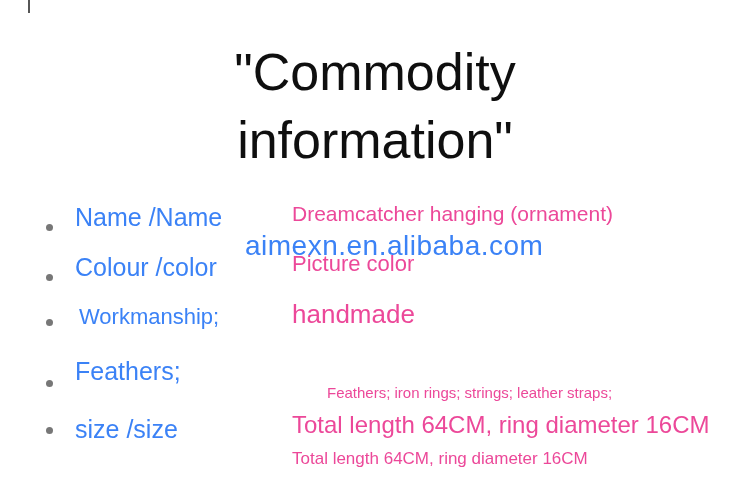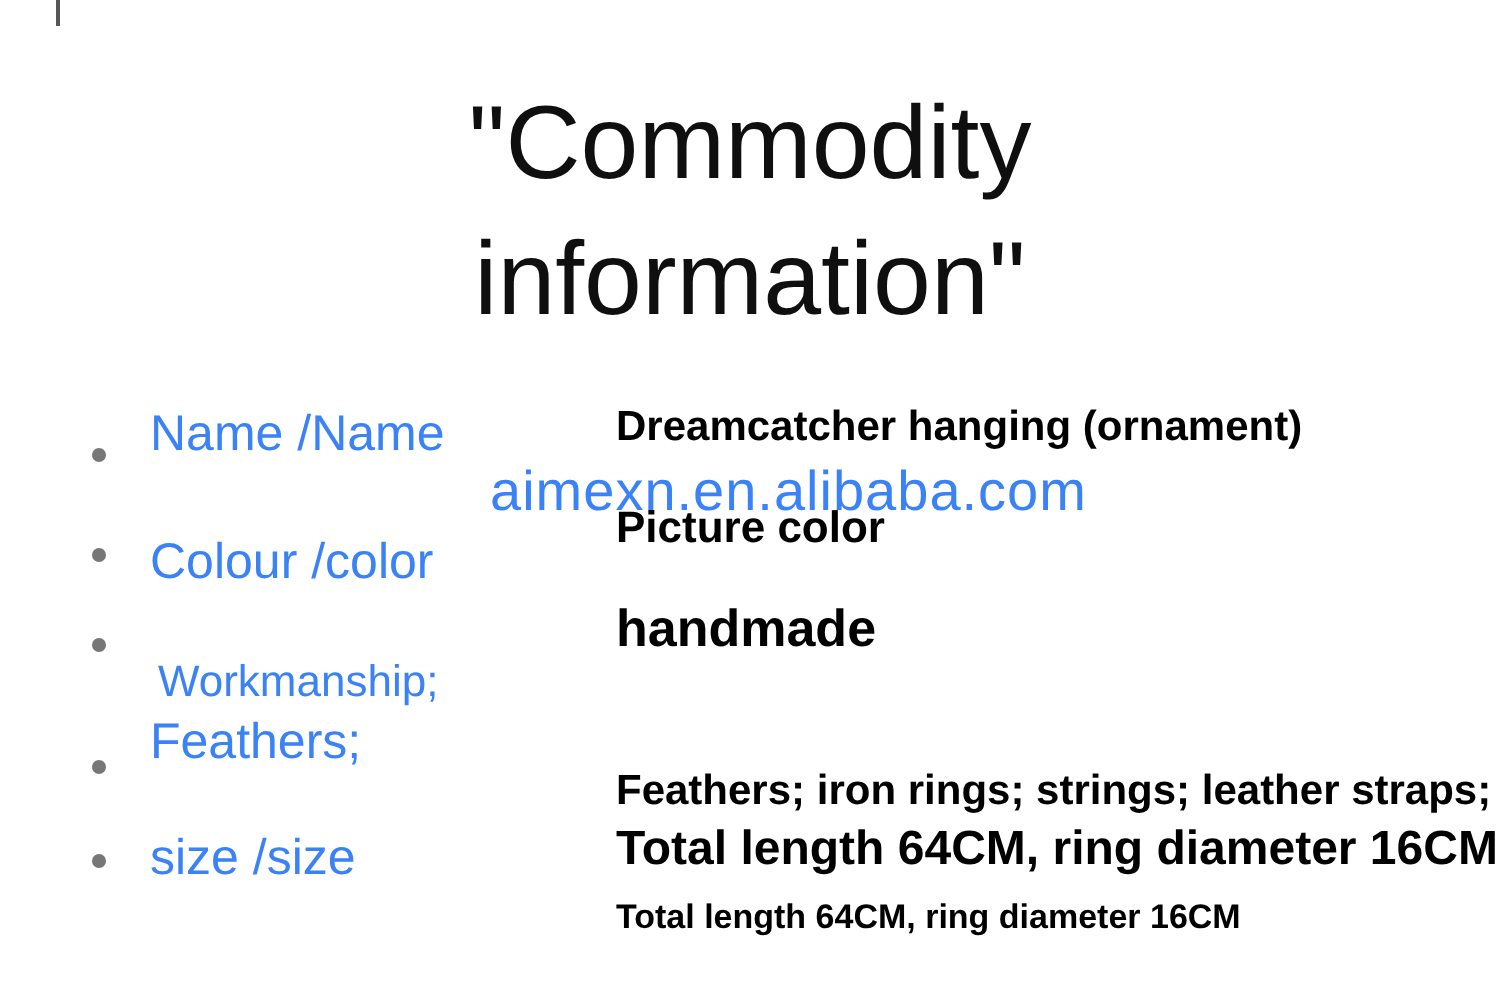"Dreamcatcher hanging (ornament)" .value { color: #000000 -> #ec4899; font-weight: bold -> none; left: 308px -> 292px }
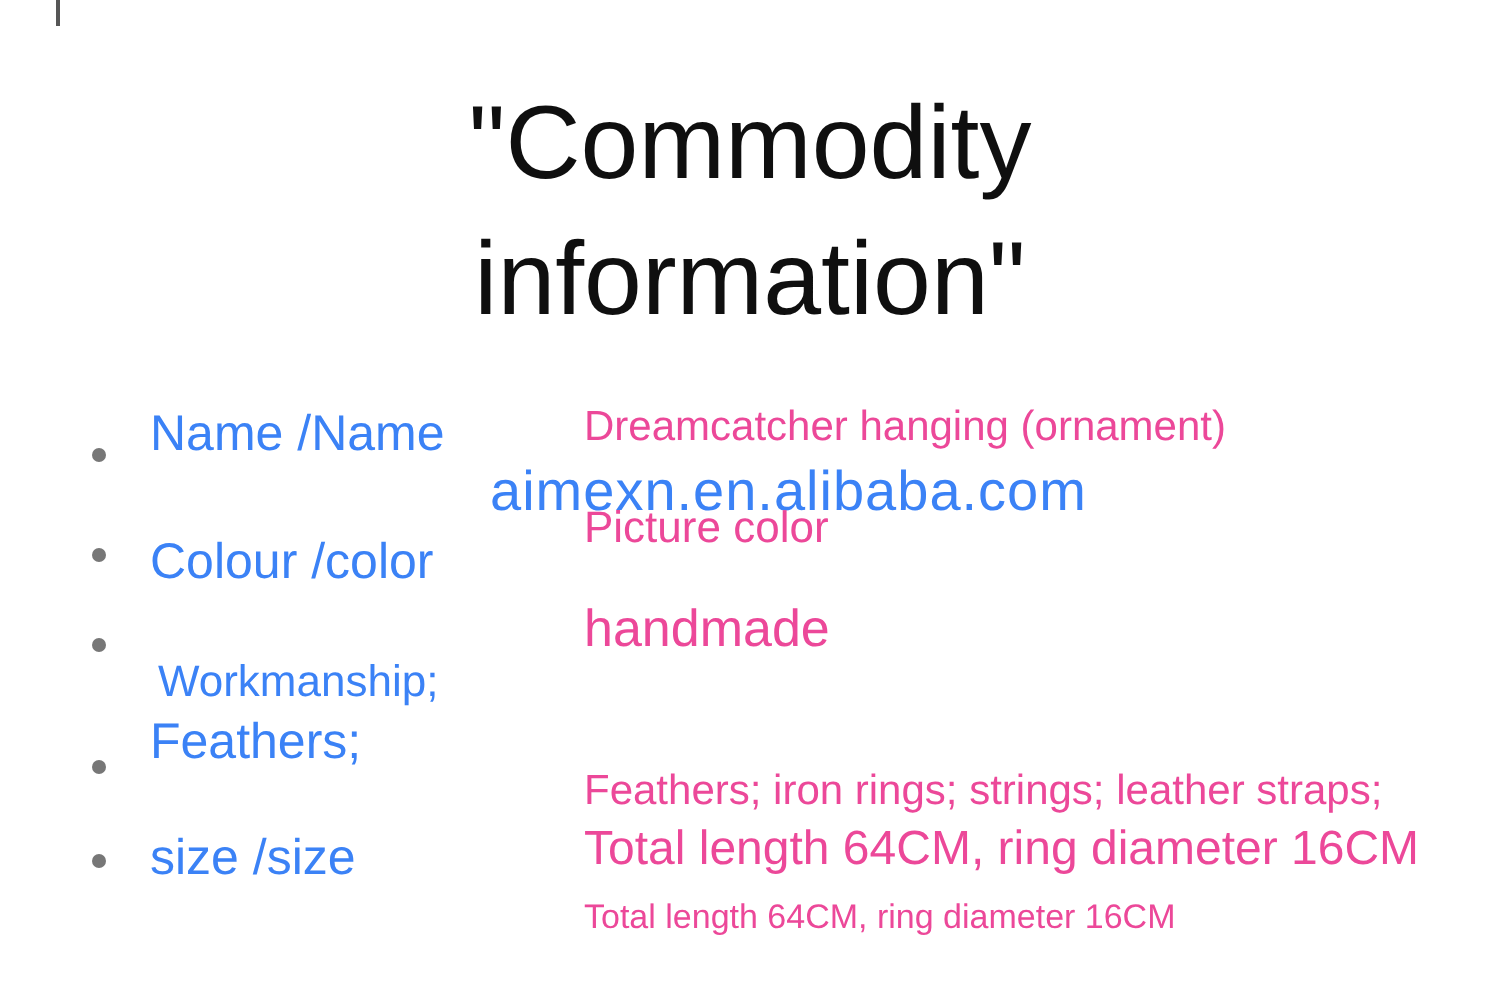"Colour /color" .l2 { top: 267px -> 253px }
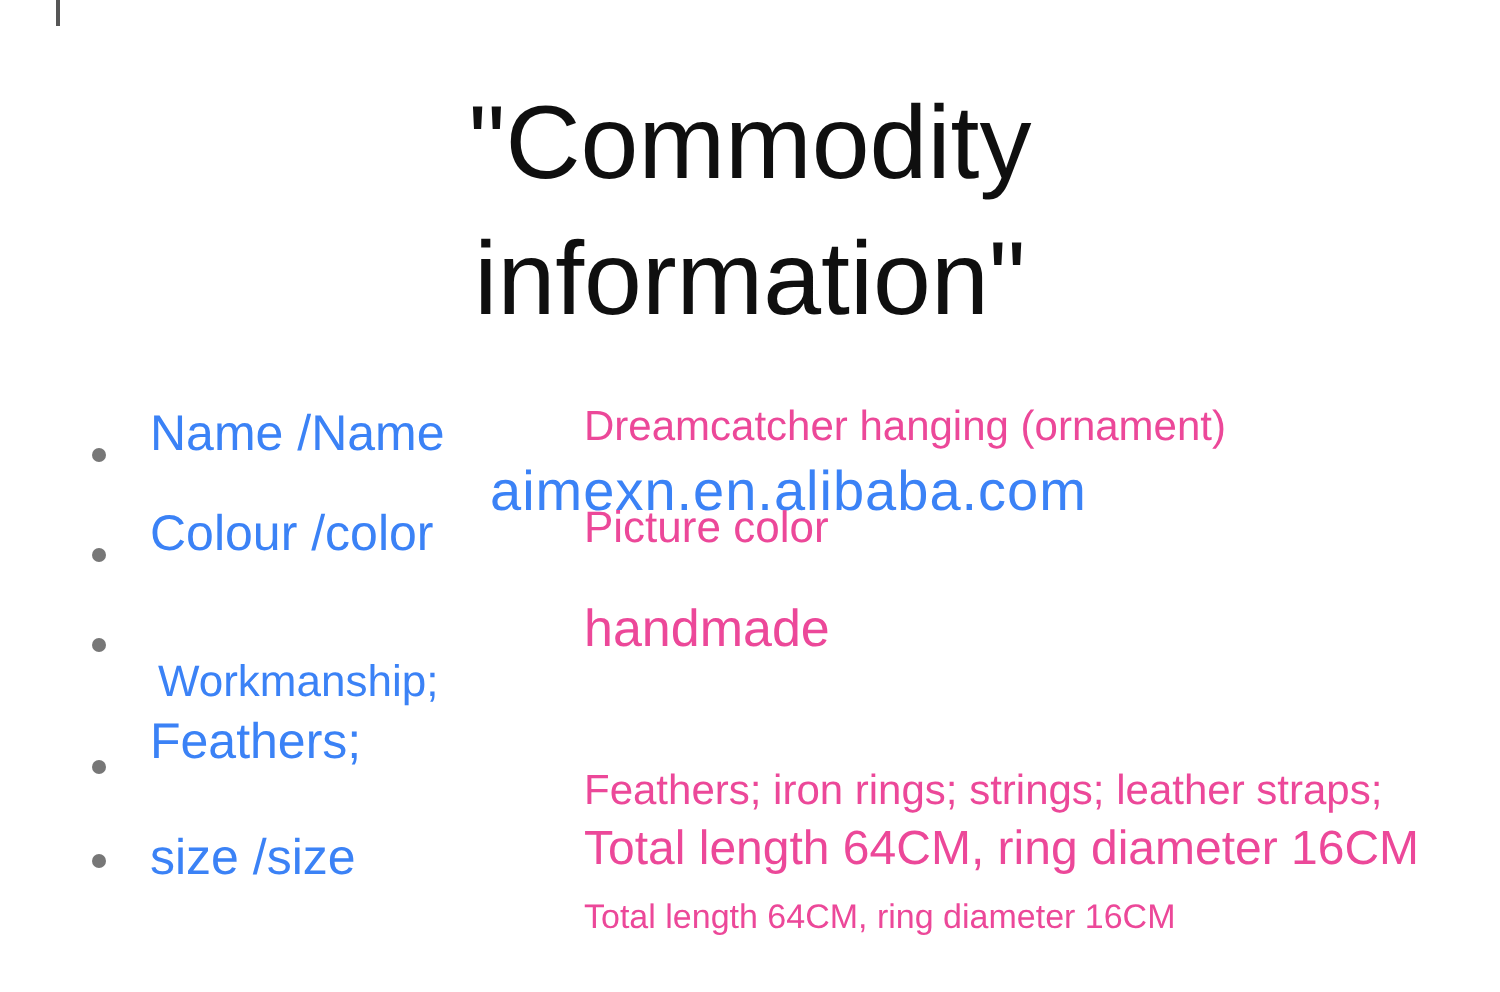"Workmanship;" .l3 { margin-top: 24px -> none }
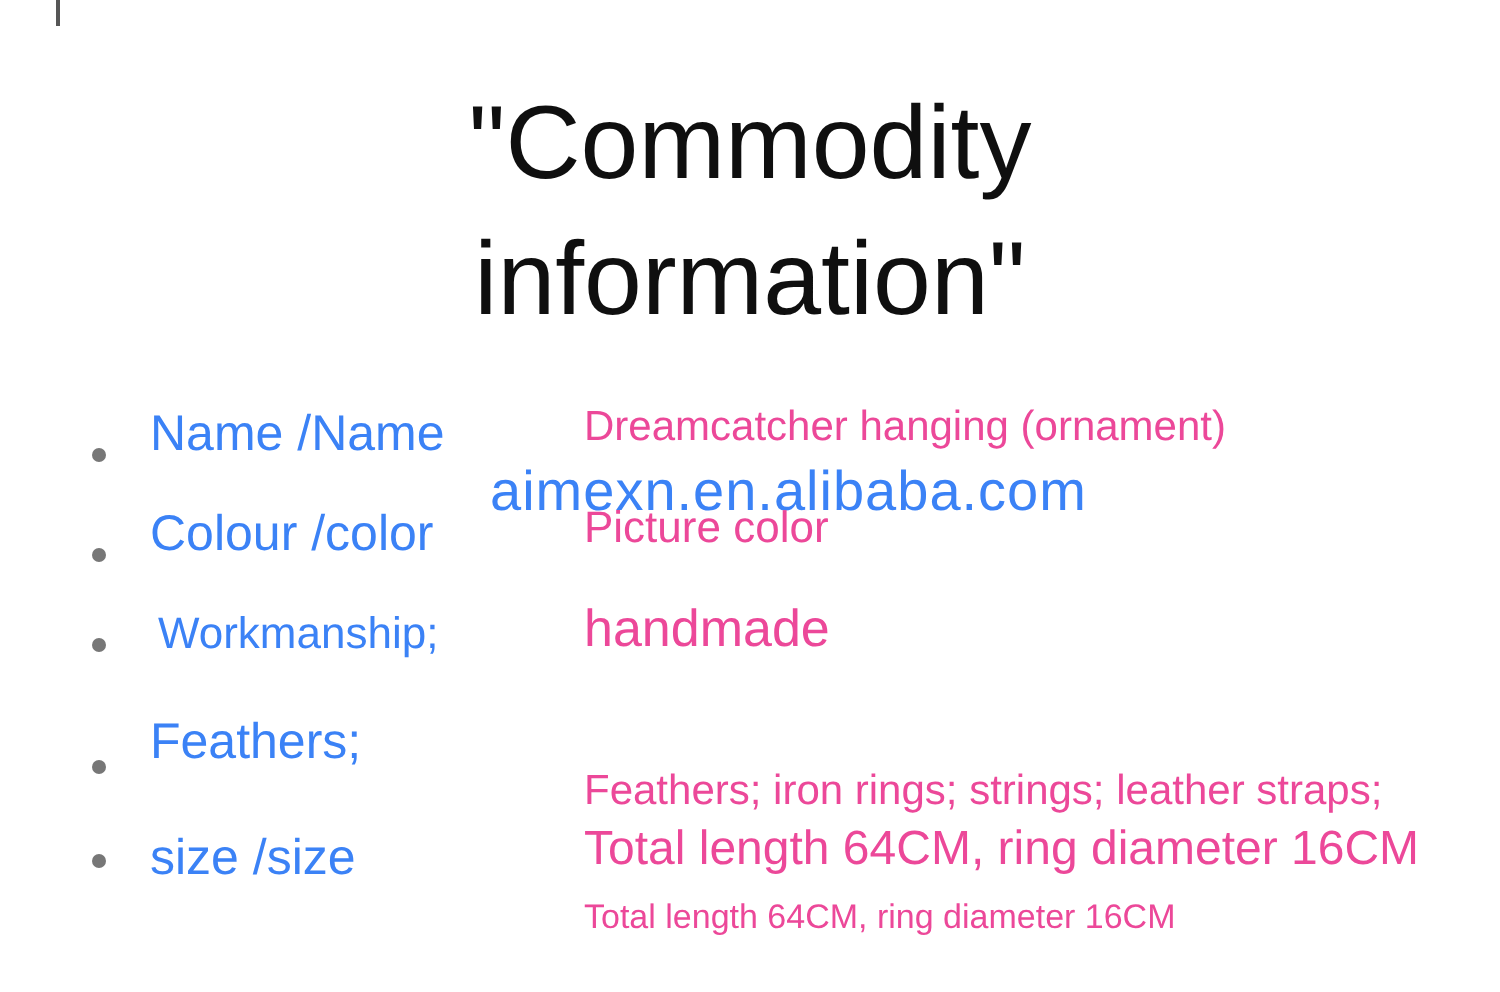"Feathers; iron rings; strings; leather" .v4sub { font-size: 21px -> 15px; margin-left: none -> 35px }
